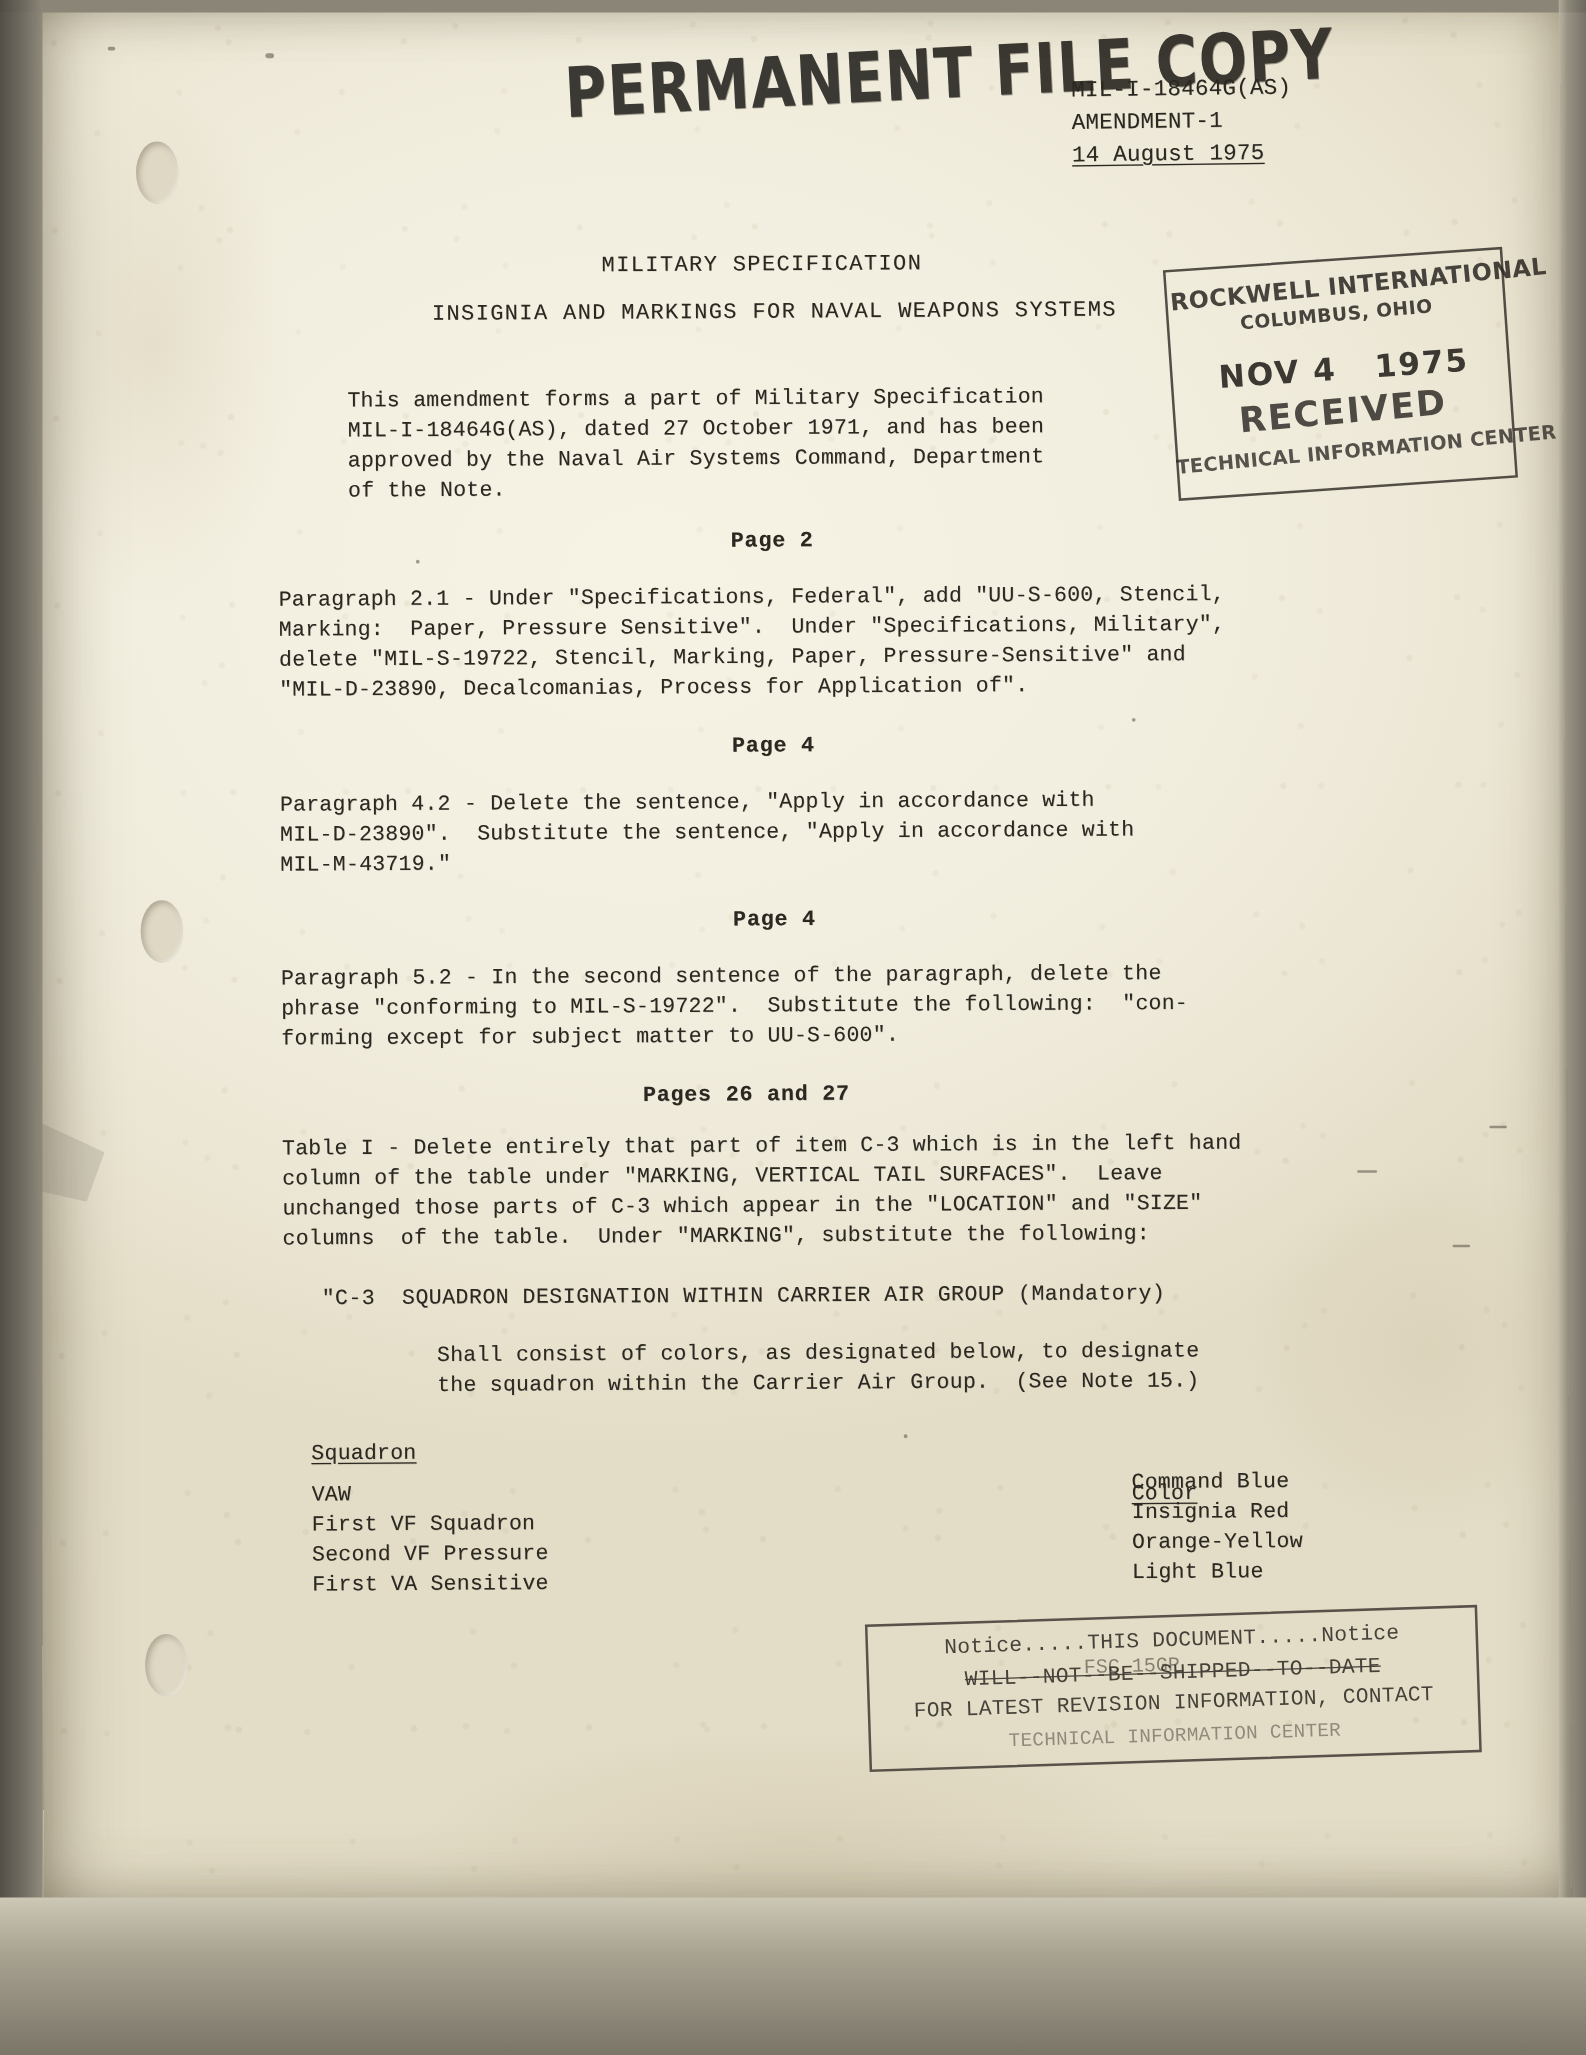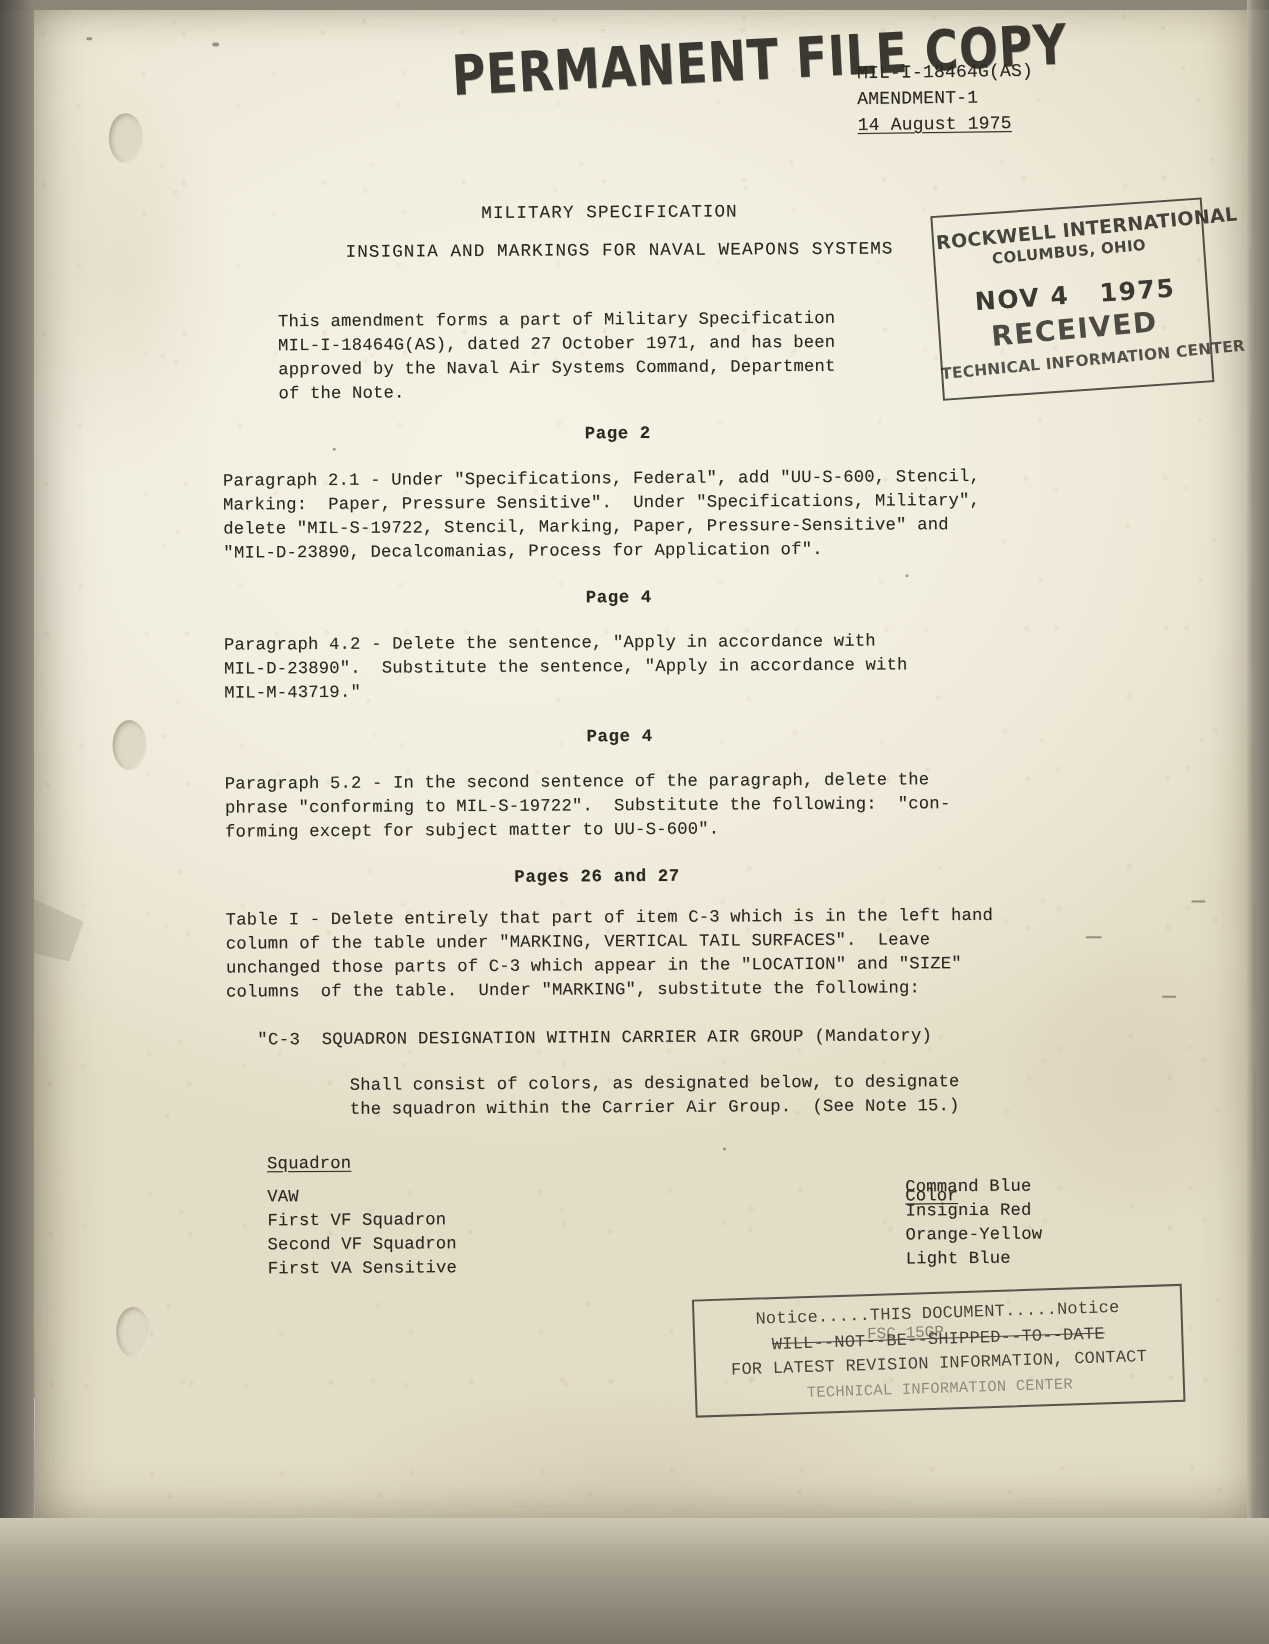"Squadron" .col-left { left: 234px -> 216px }
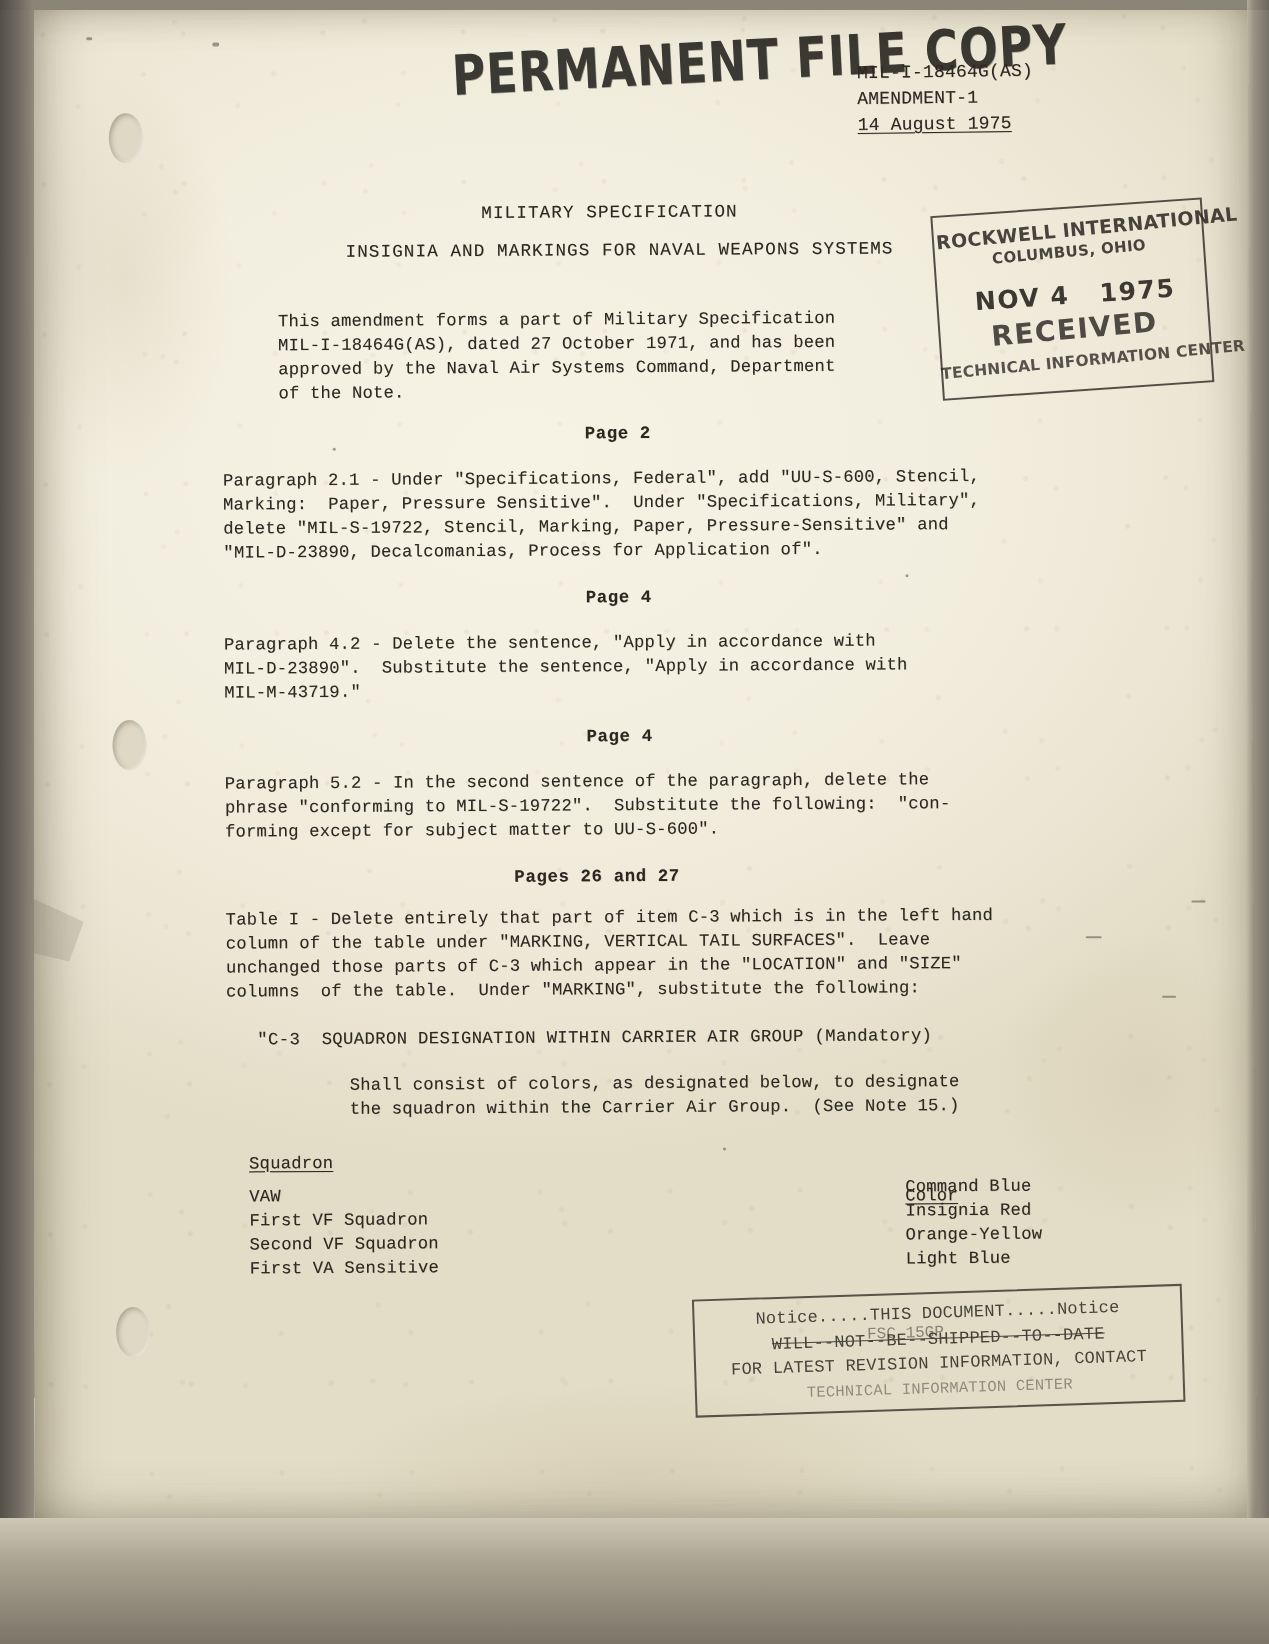"Second VF Squadron" div.txt { text: Squadron -> Pressure }
